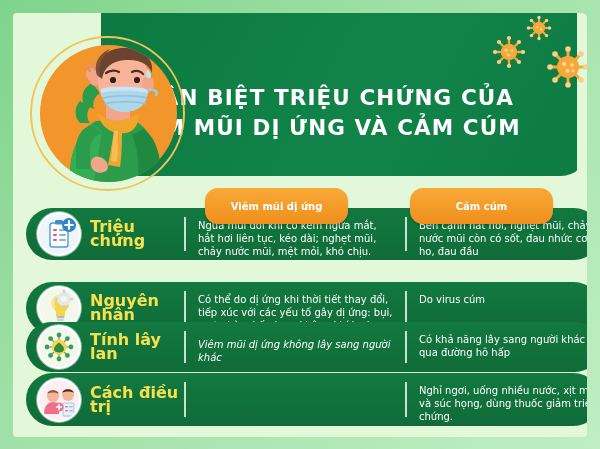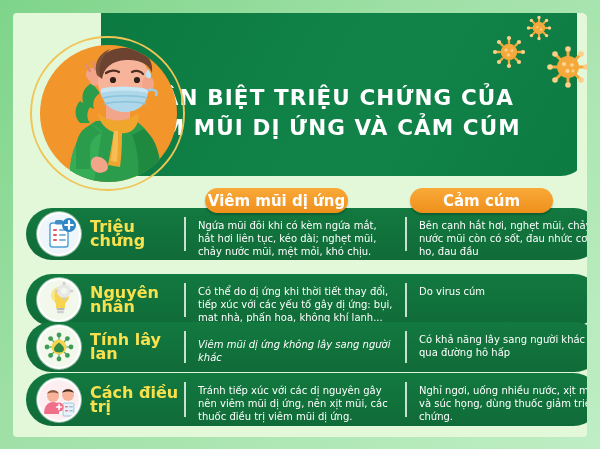"Viêm mũi dị ứng" .pill { font-size: 15px -> 10px; height: 25px -> 36px }
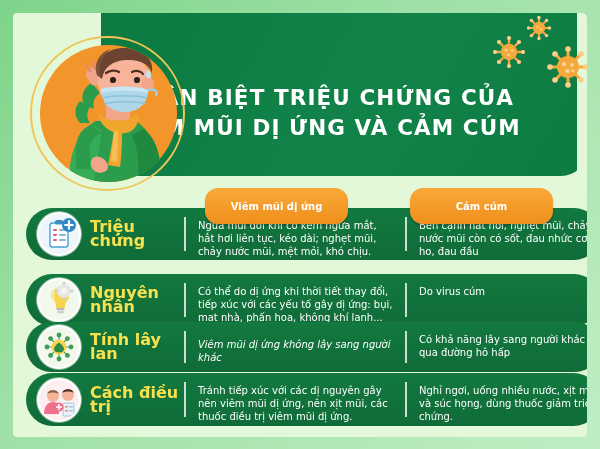"Nguyên nhân" div.row { top: 261px -> 269px }
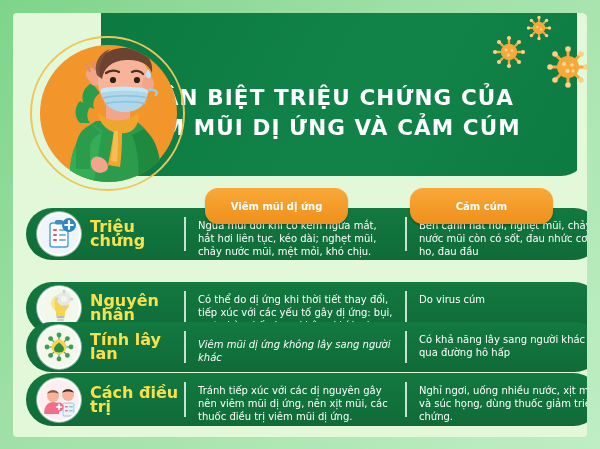"Tránh tiếp xúc với các" div.cell { html: <div>Tránh tiếp xúc với các dị nguyên gây nên viêm mũi dị ứng, nên xịt mũi, các thuốc điều trị viêm mũi dị ứng.</div> -> none }
